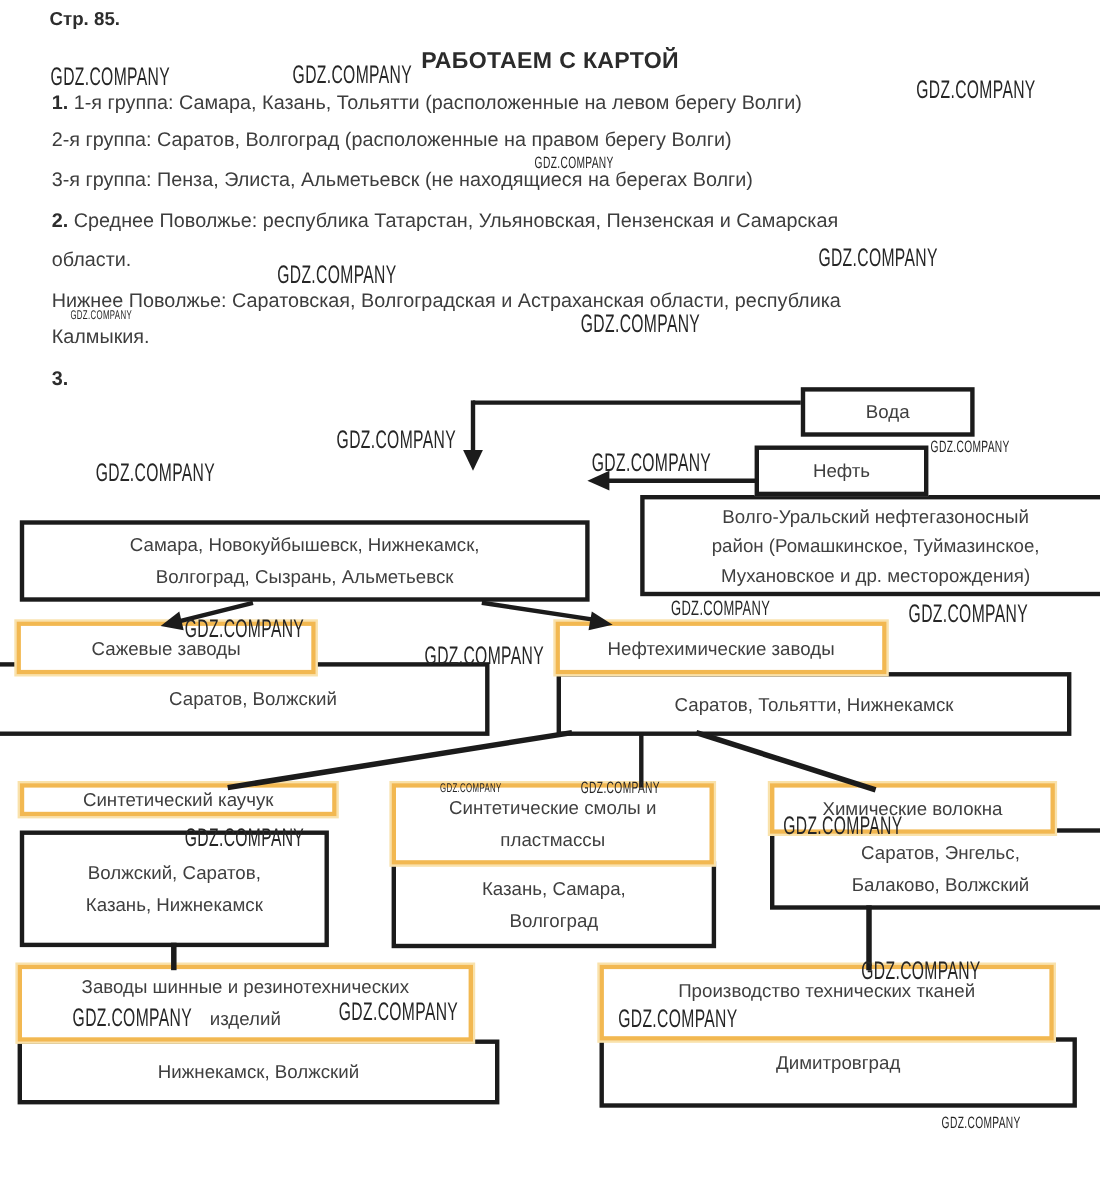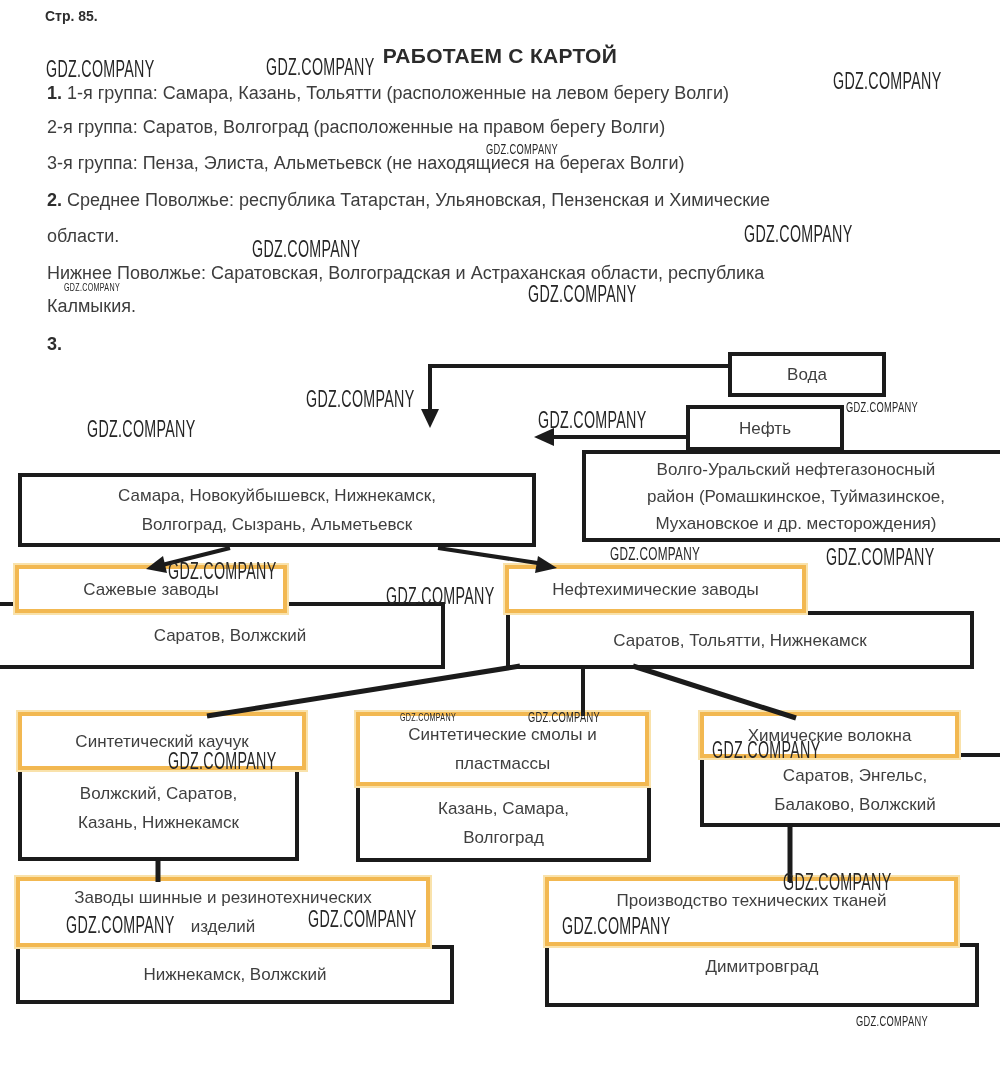"Стр. 85." .pagelabel { font-size: 14px -> 17px }
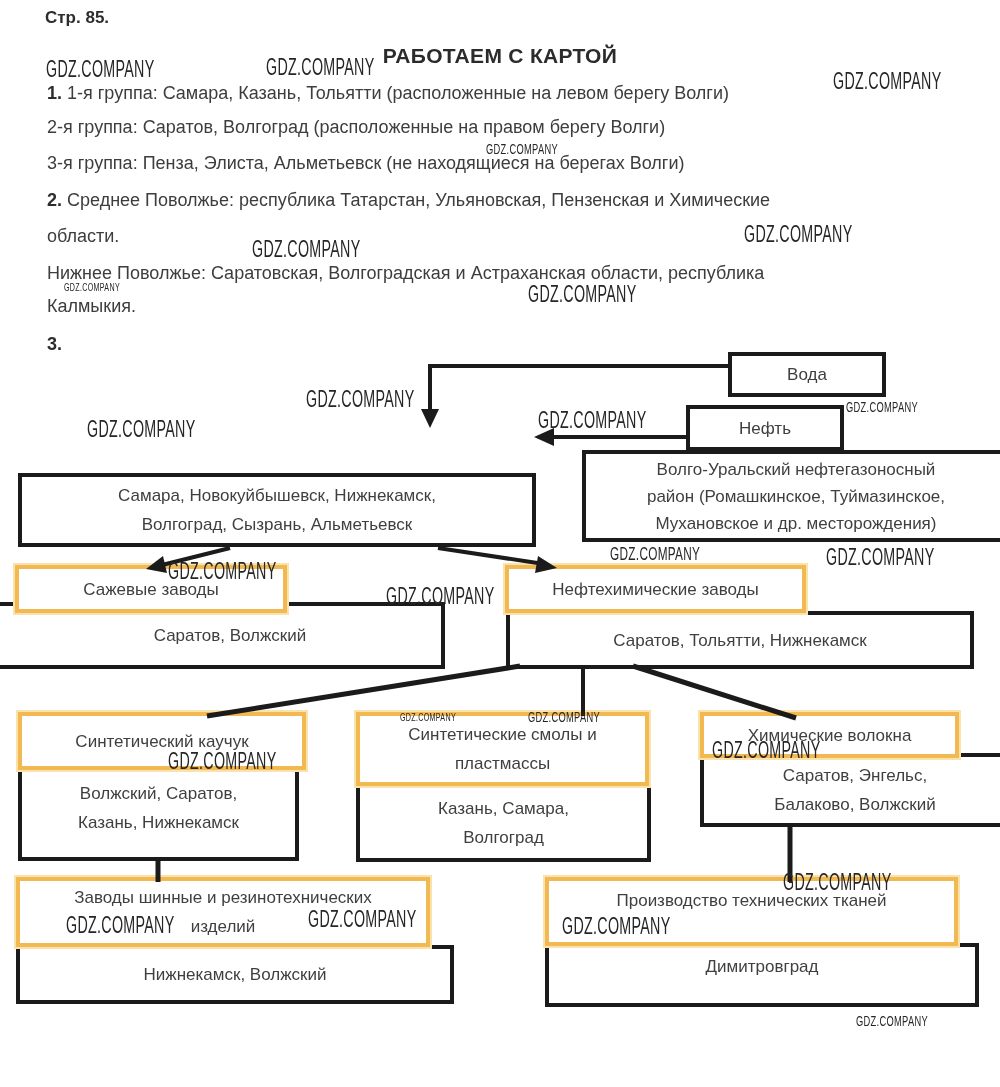"Среднее Поволжье: республика Татарстан," span { text: Химические -> Самарская }
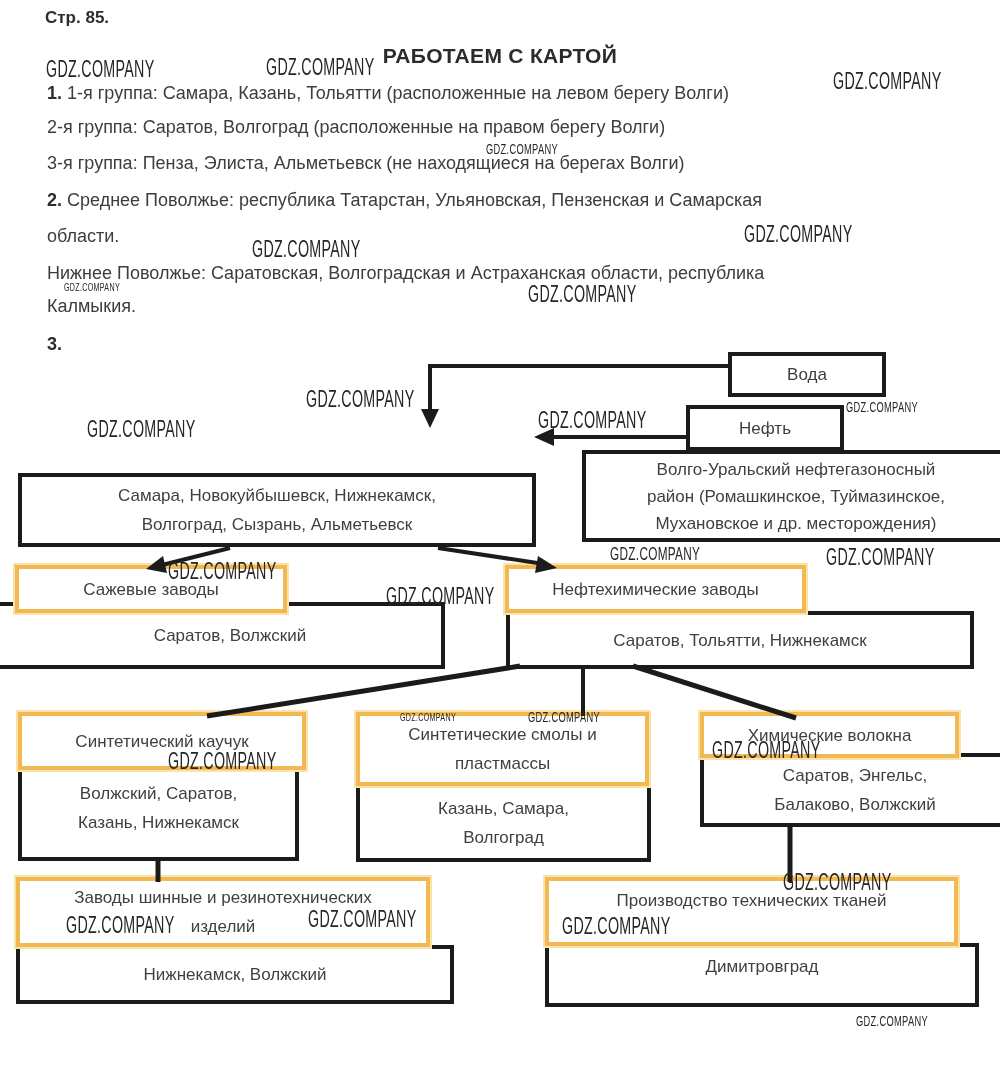"Синтетический каучук" div.node { height: 58px -> 30px }
